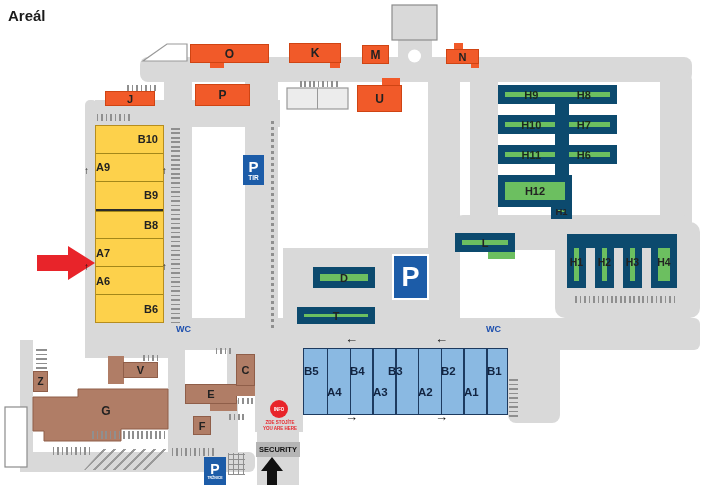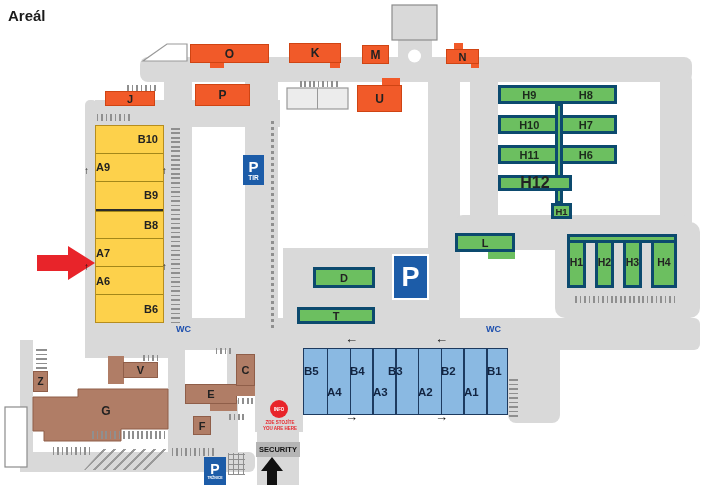"H9" .greenb { border: 3px solid #0c4a6e -> 7px solid #0c4a6e }
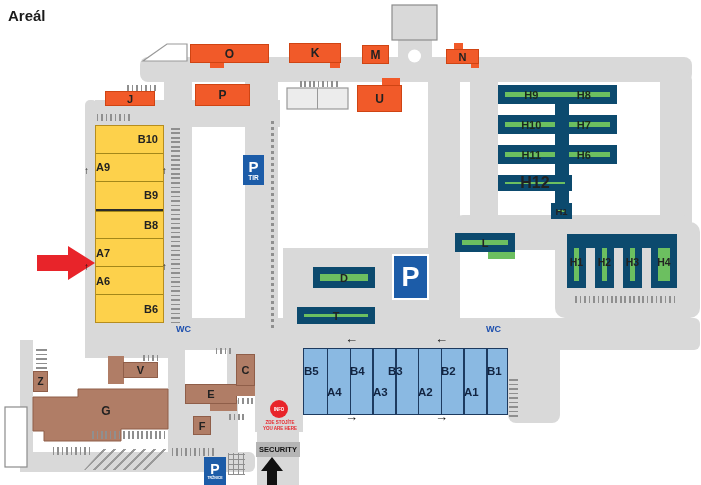"H12" div.abs { font-size: 16px -> 11px; height: 16px -> 32px }
